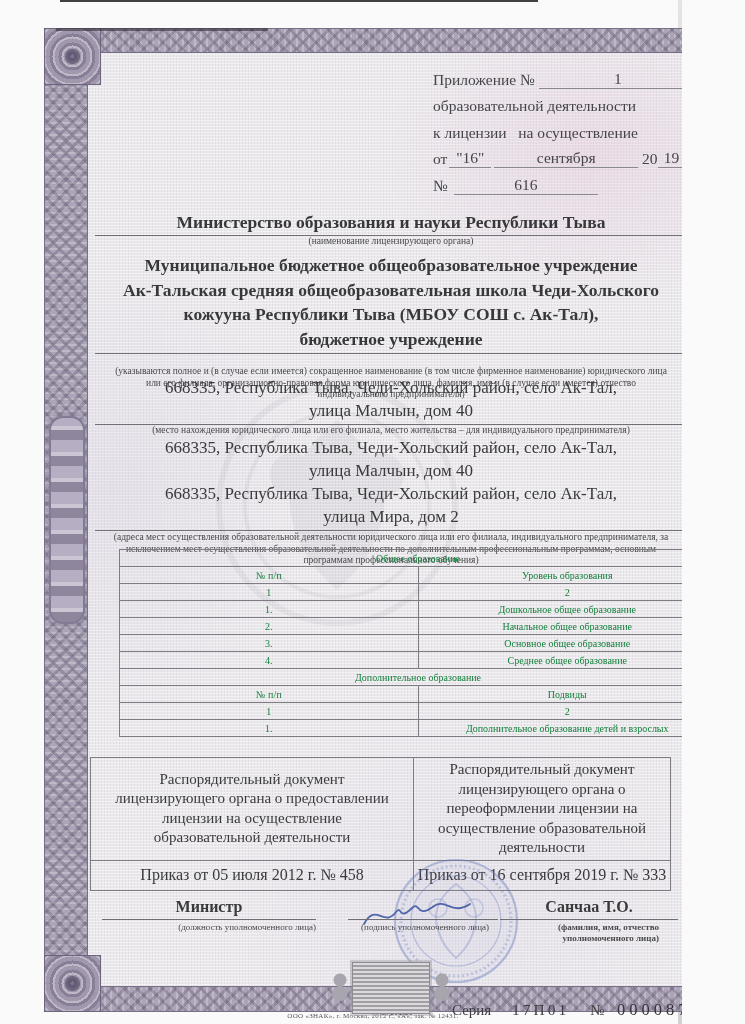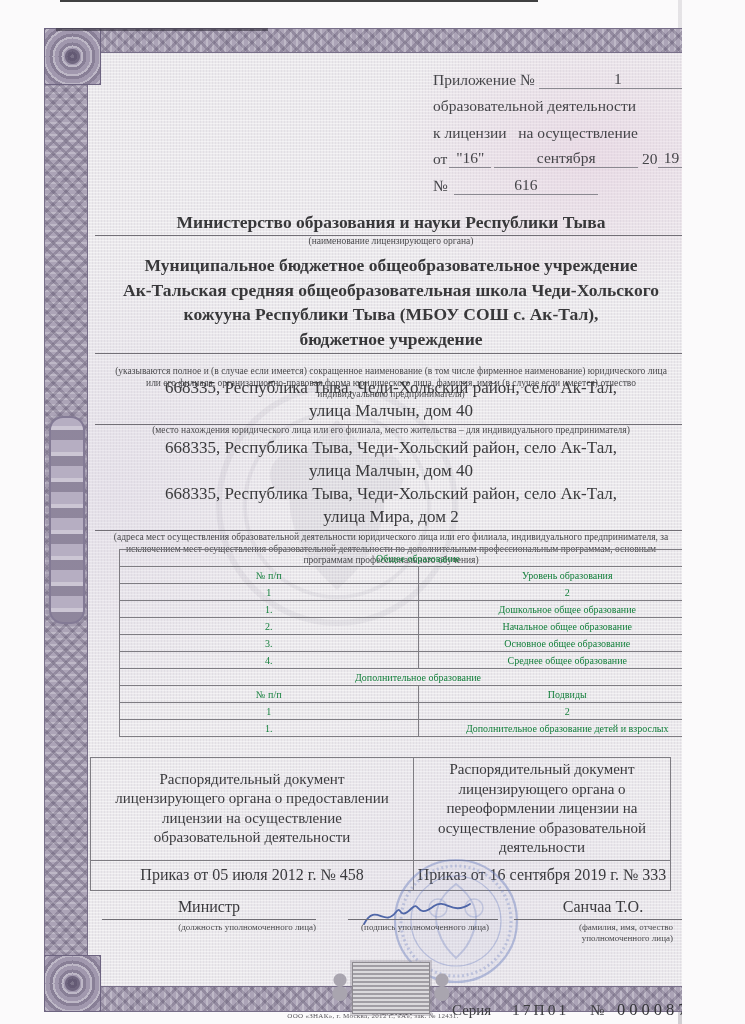"Министр" .signame { font-weight: none -> bold }
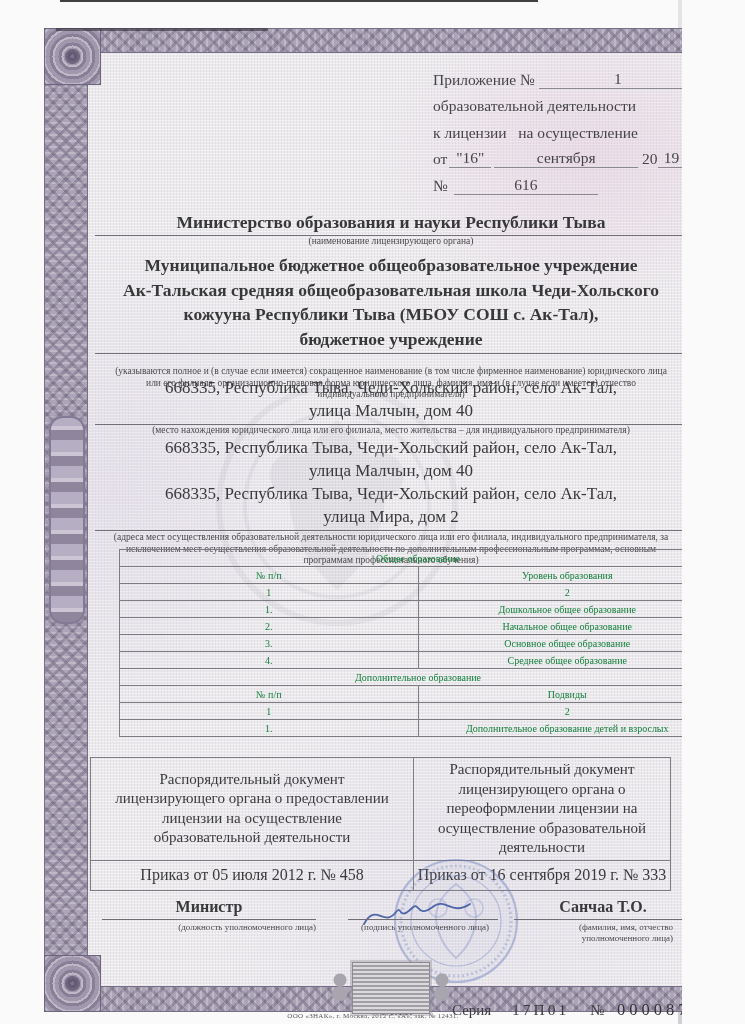"Санчаа Т.О." div.sigblock { left: 514px -> 500px }
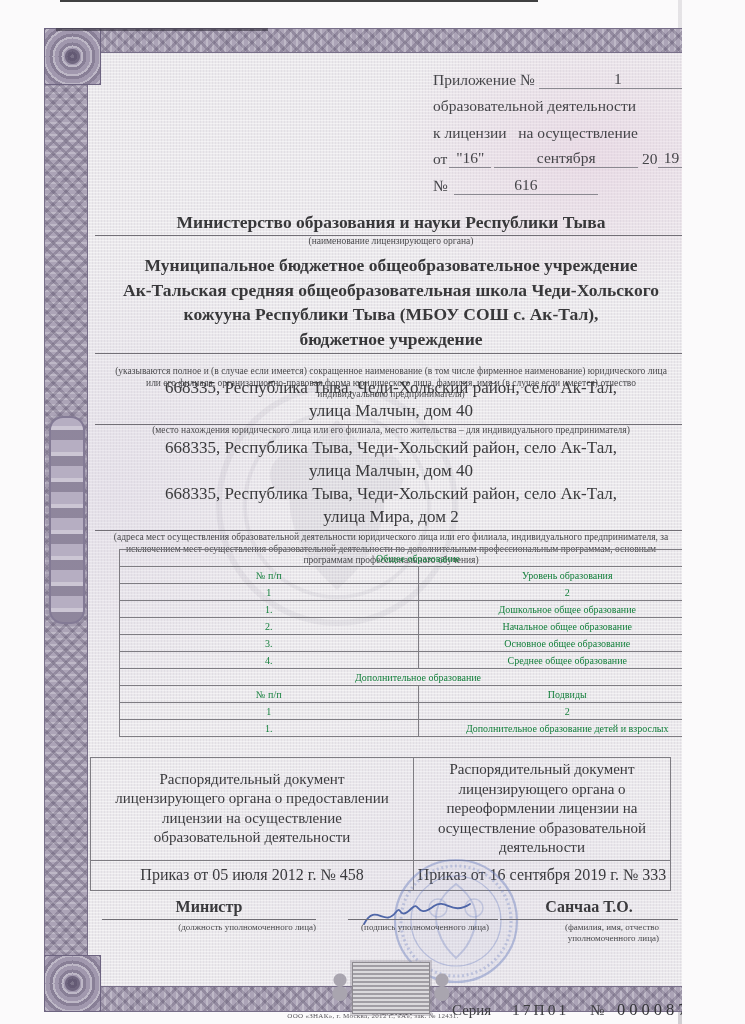"(фамилия, имя, отчество уполномоченного" div.sigcap { font-weight: none -> bold }
